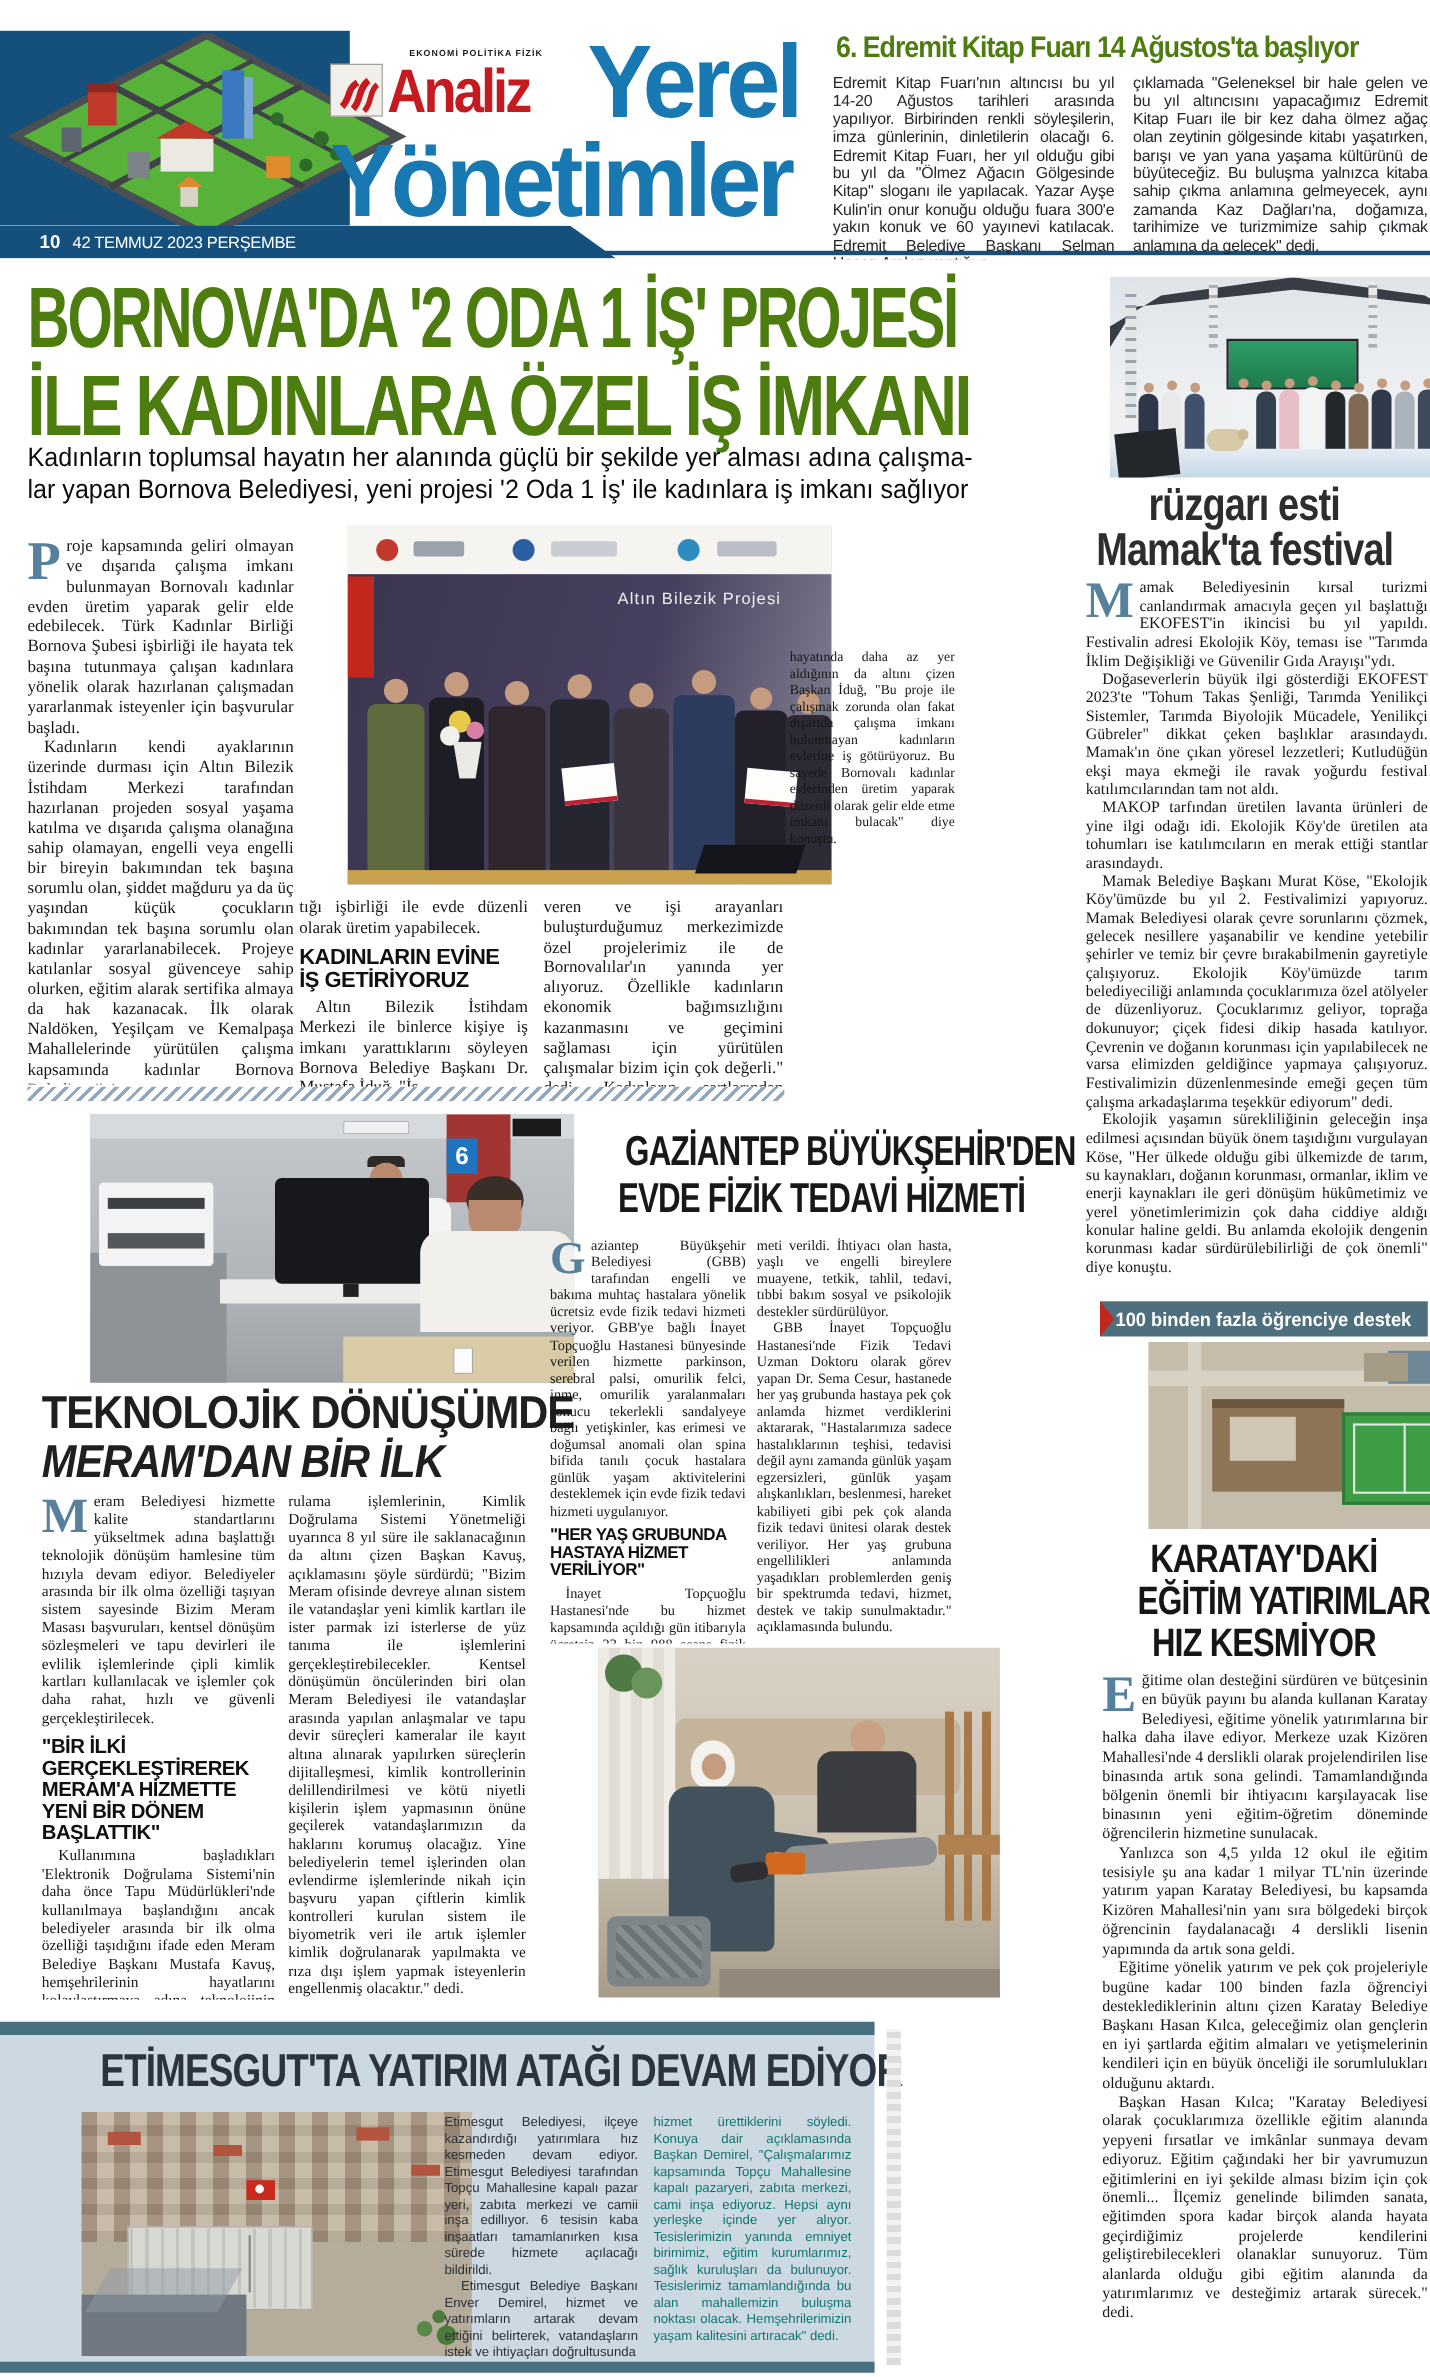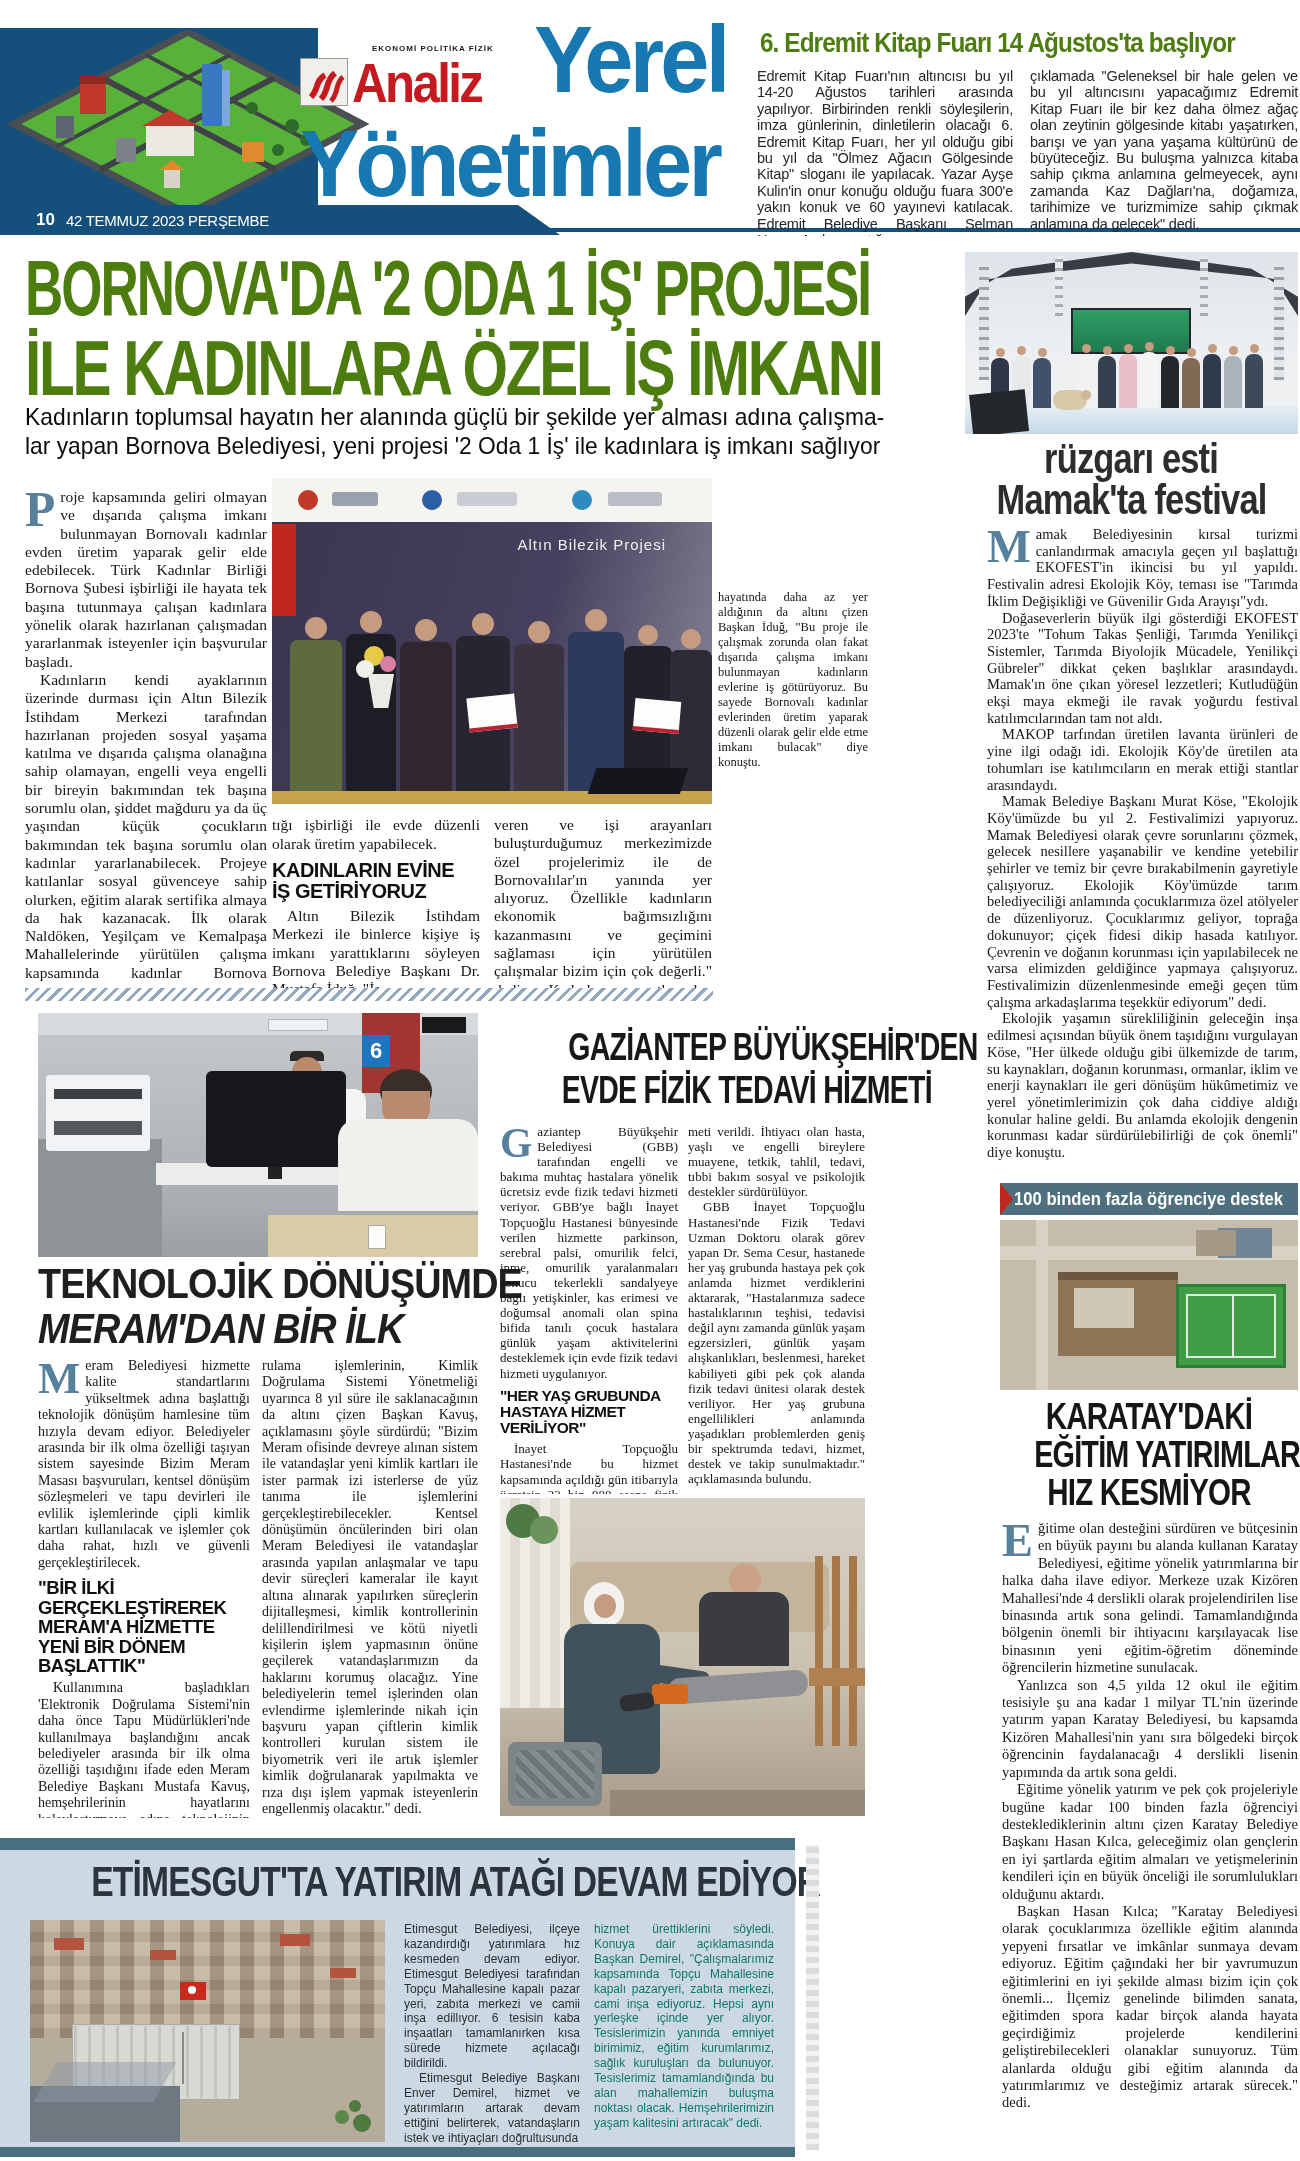"Yerel" div.abs { top: 6px -> 20px }
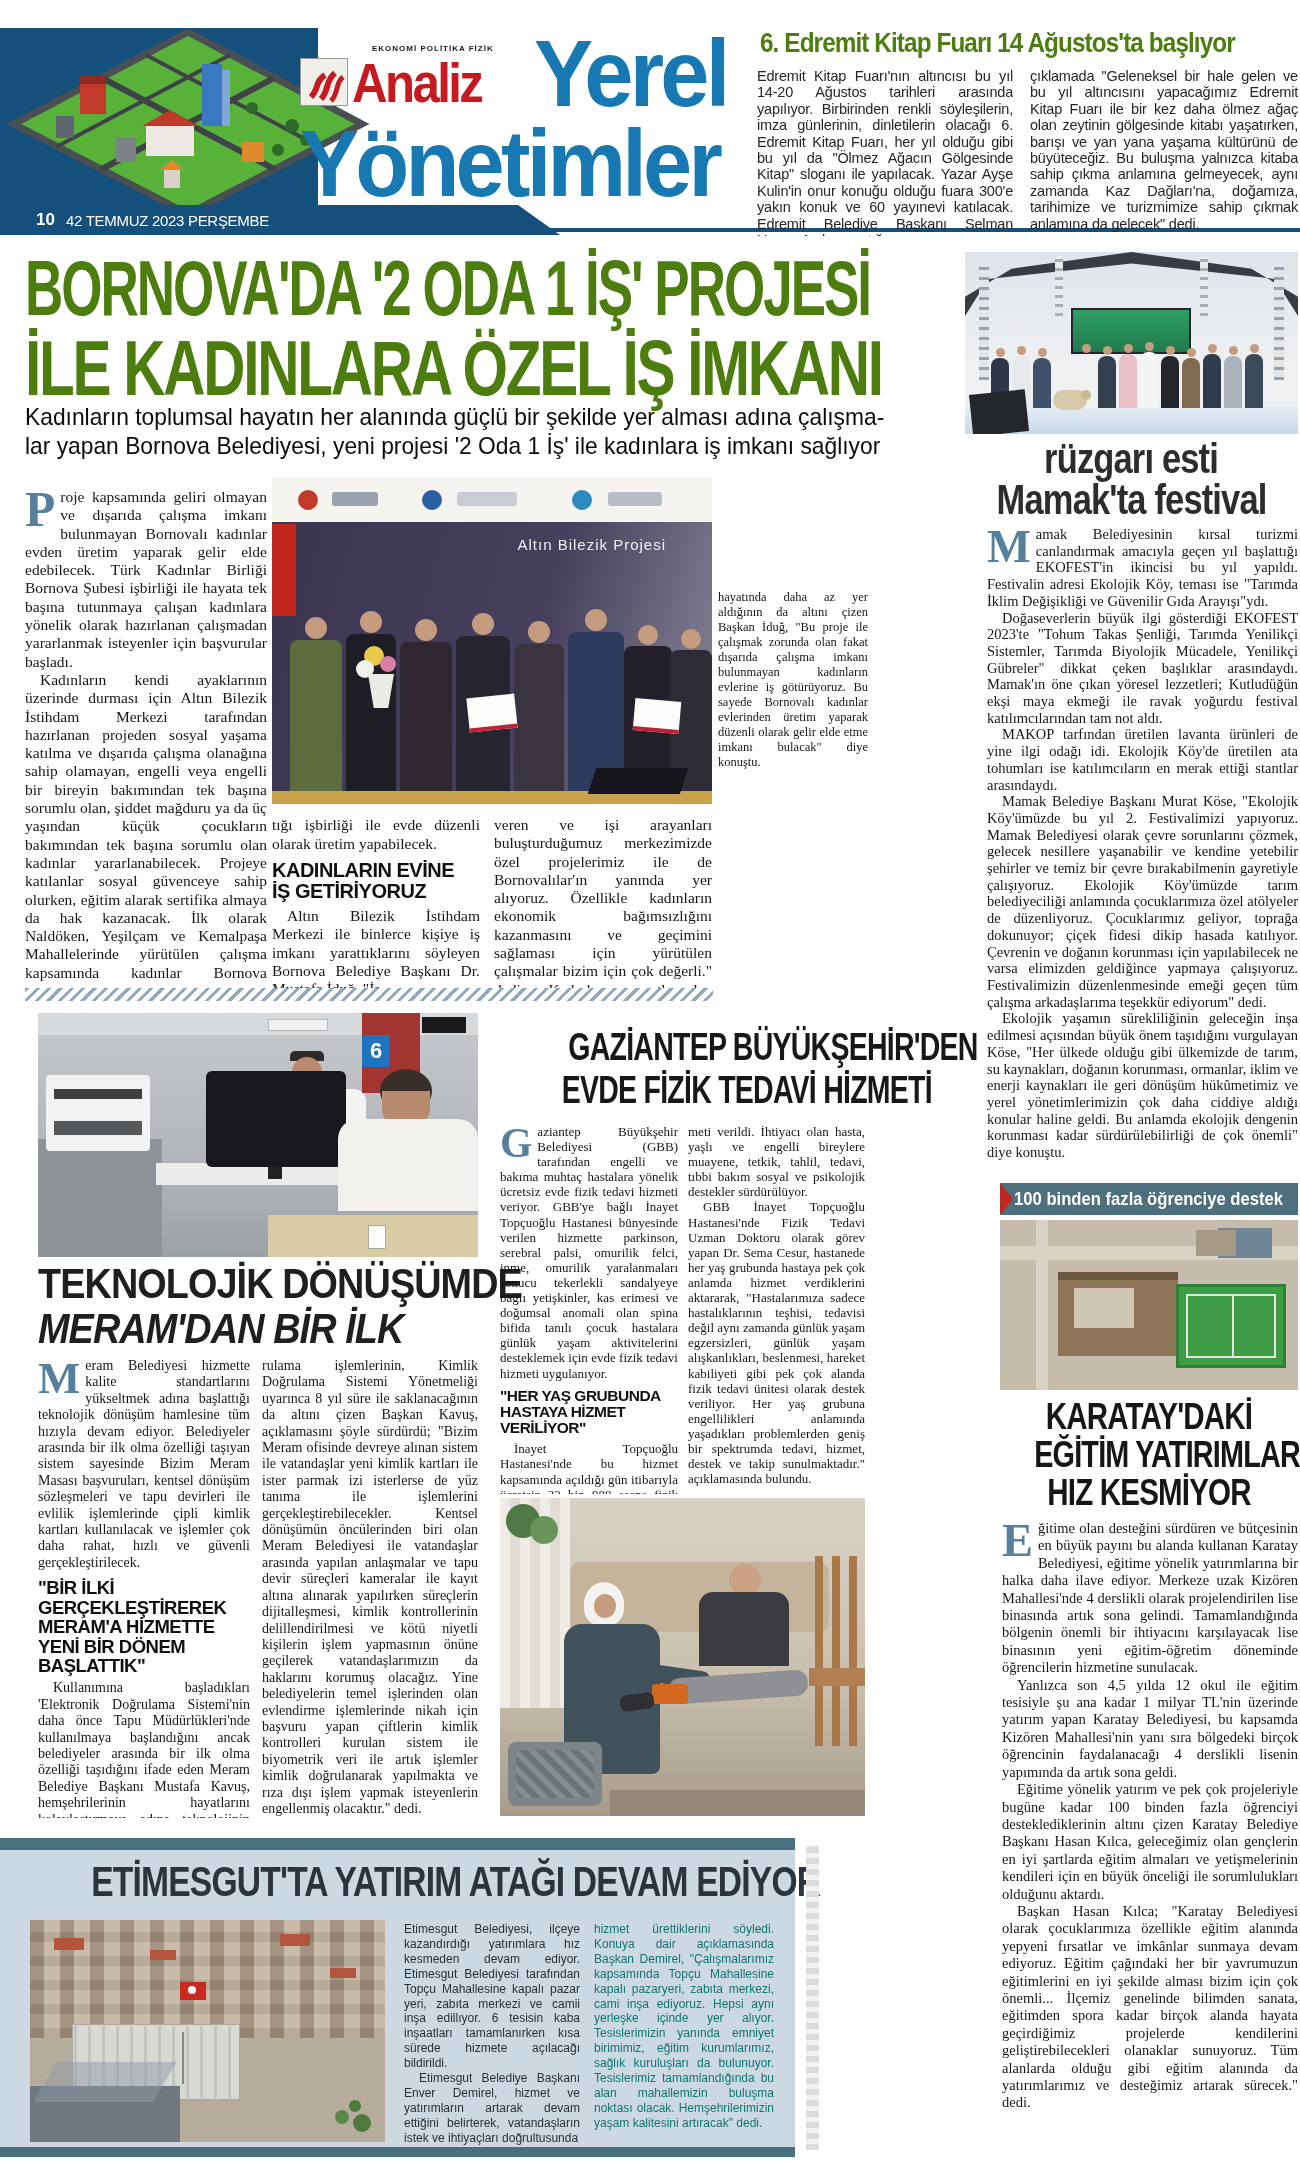"Altın Bilezik Projesi" .photo { margin-left: none -> 44px }
